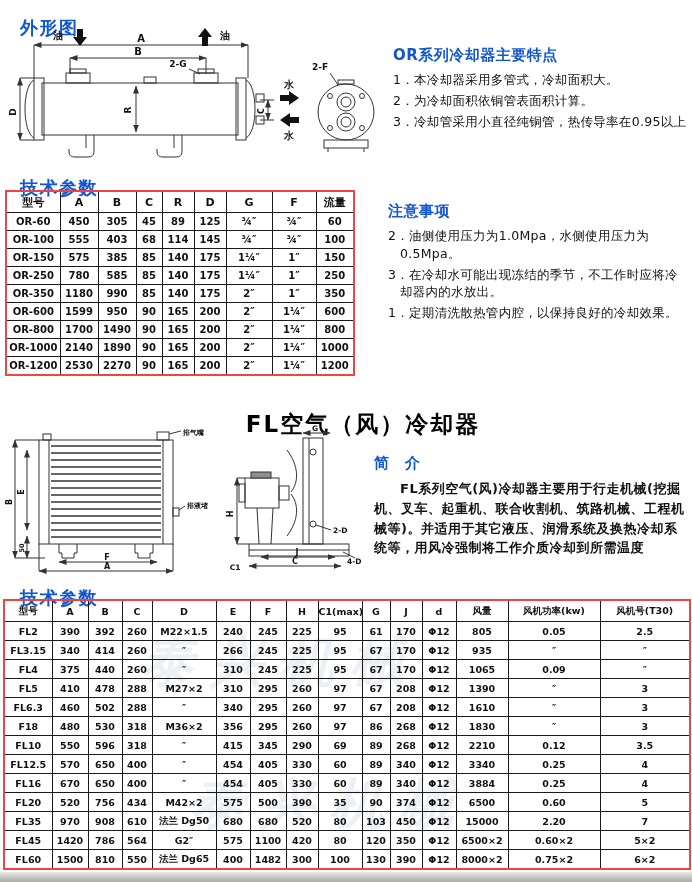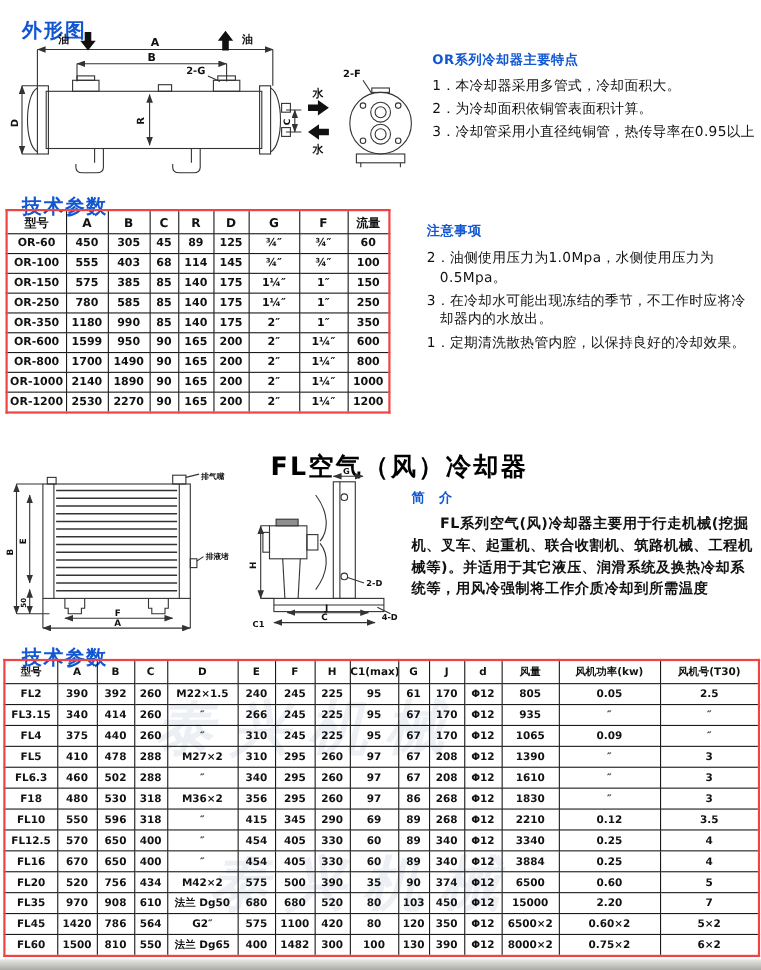"OR系列冷却器主要特点" .blue-sub { font-size: 12px -> 15px }
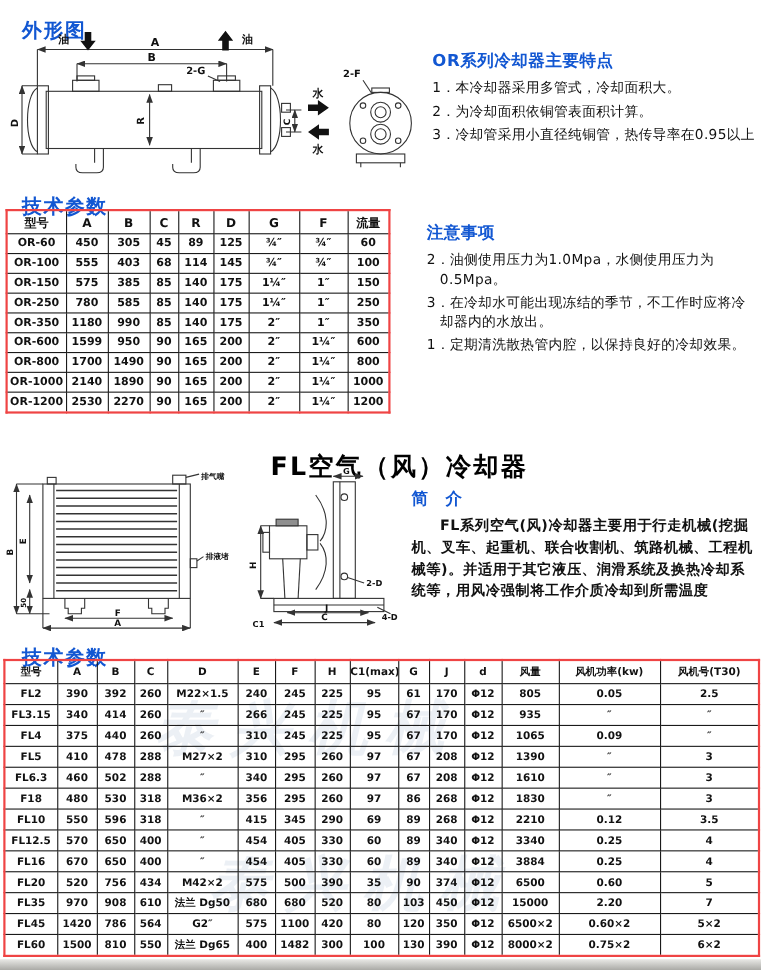"简 介" div.block { top: 444px -> 454px }
